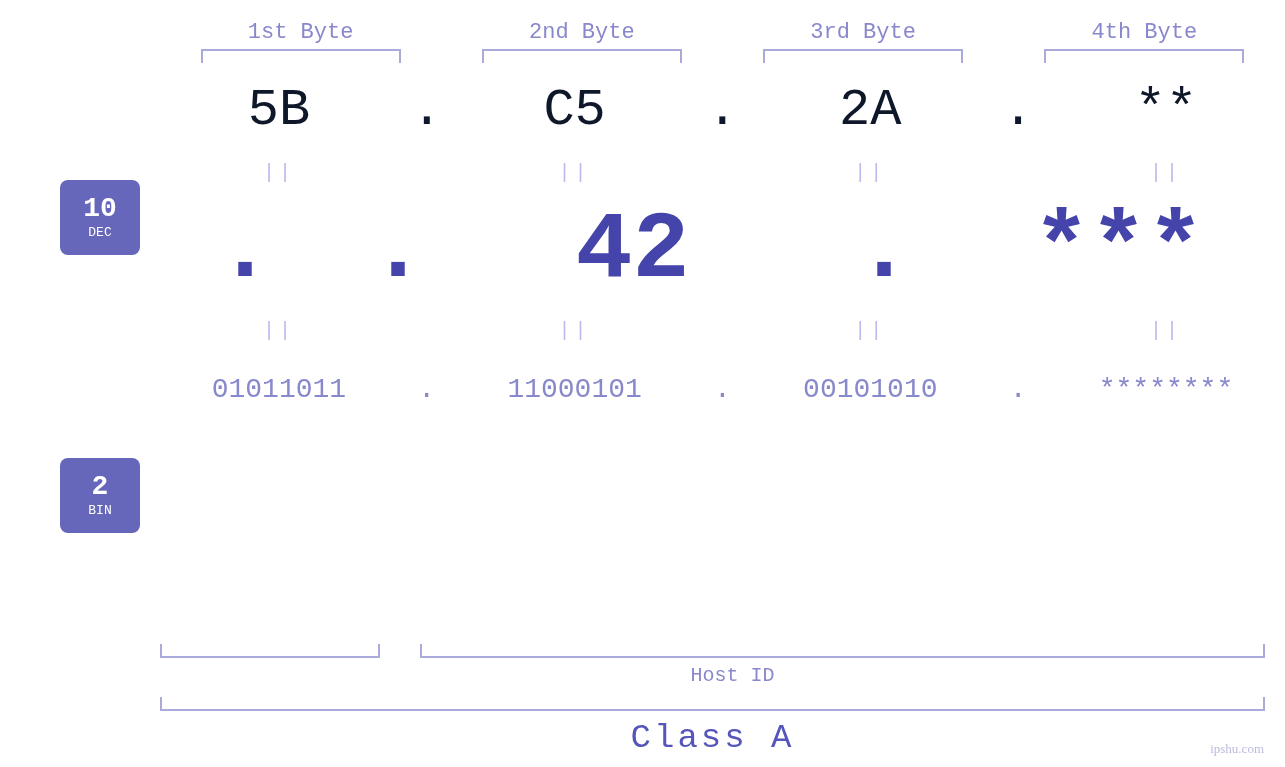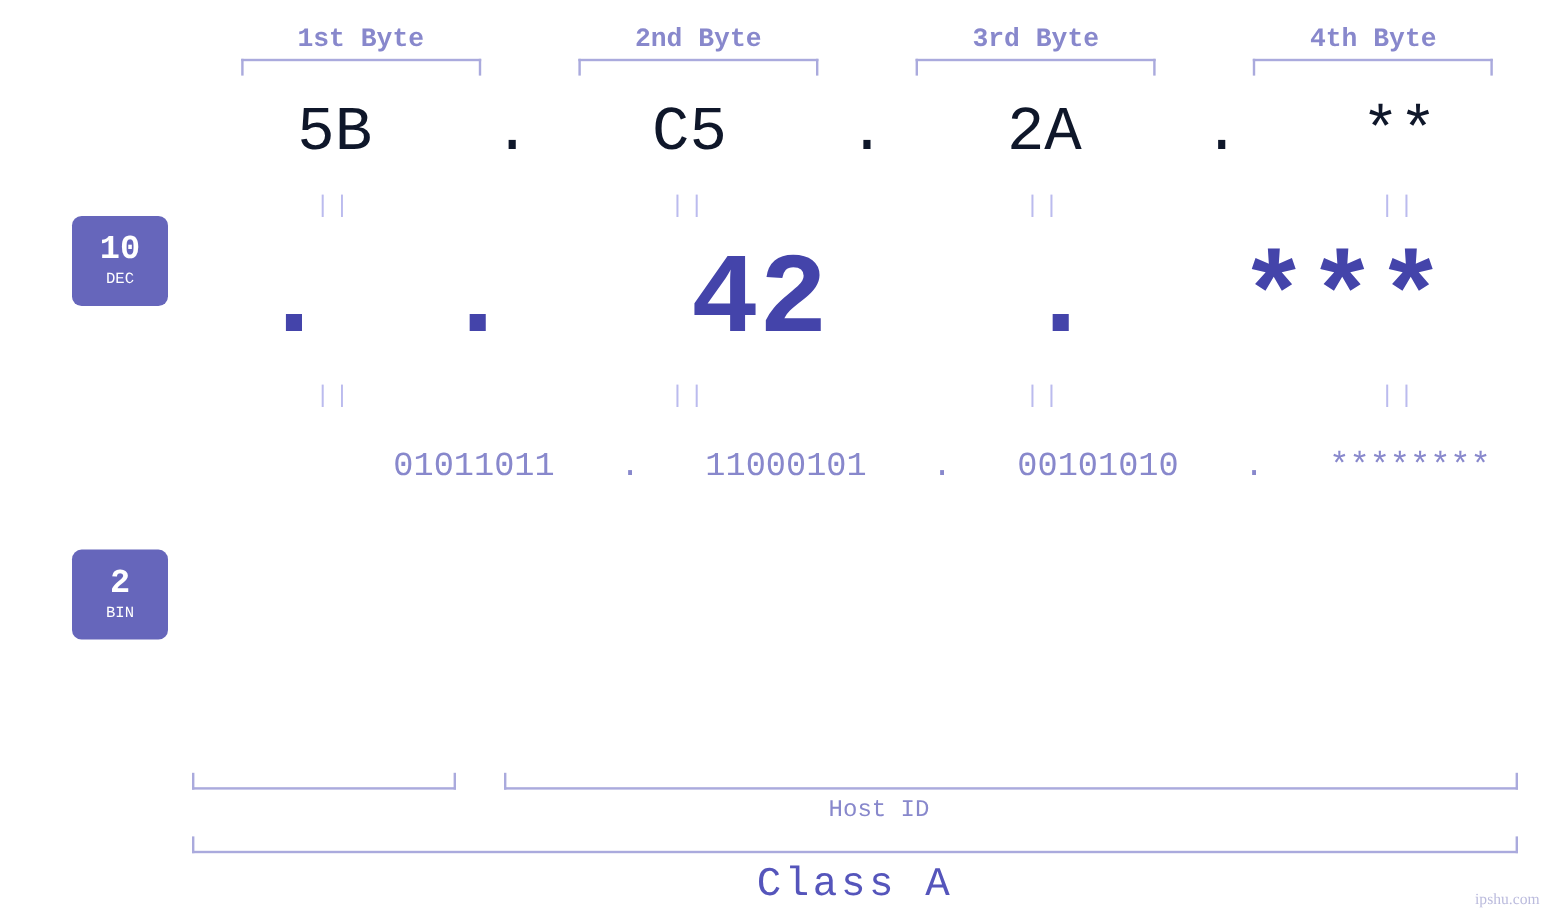"1st Byte" .top-row { font-weight: bold -> none }
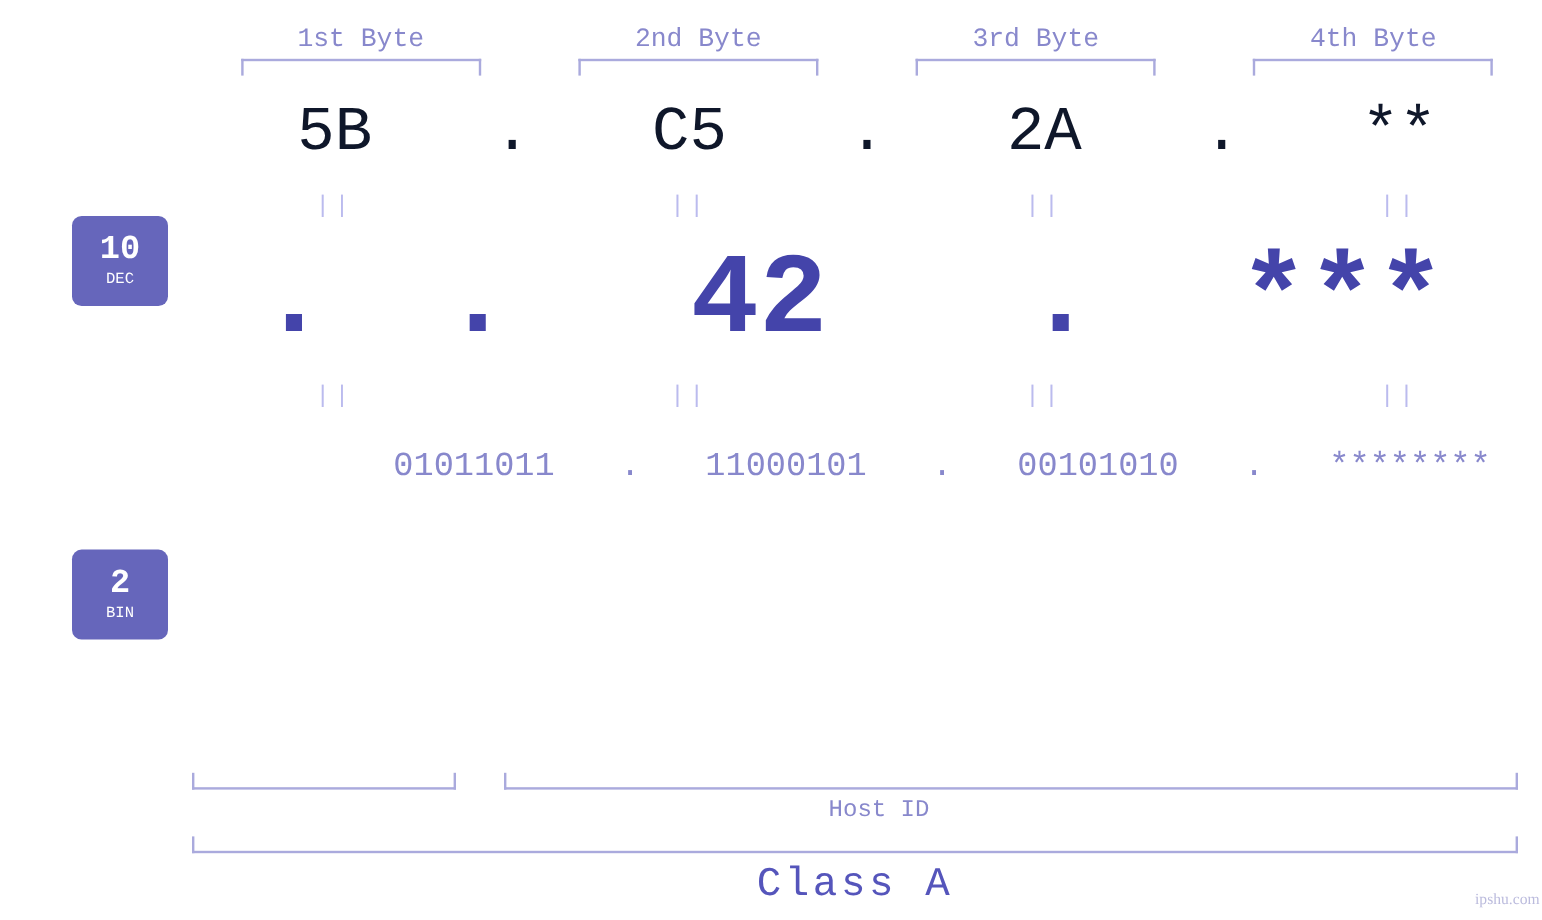"01011011" .val-row.bin { justify-content: flex-end -> none }
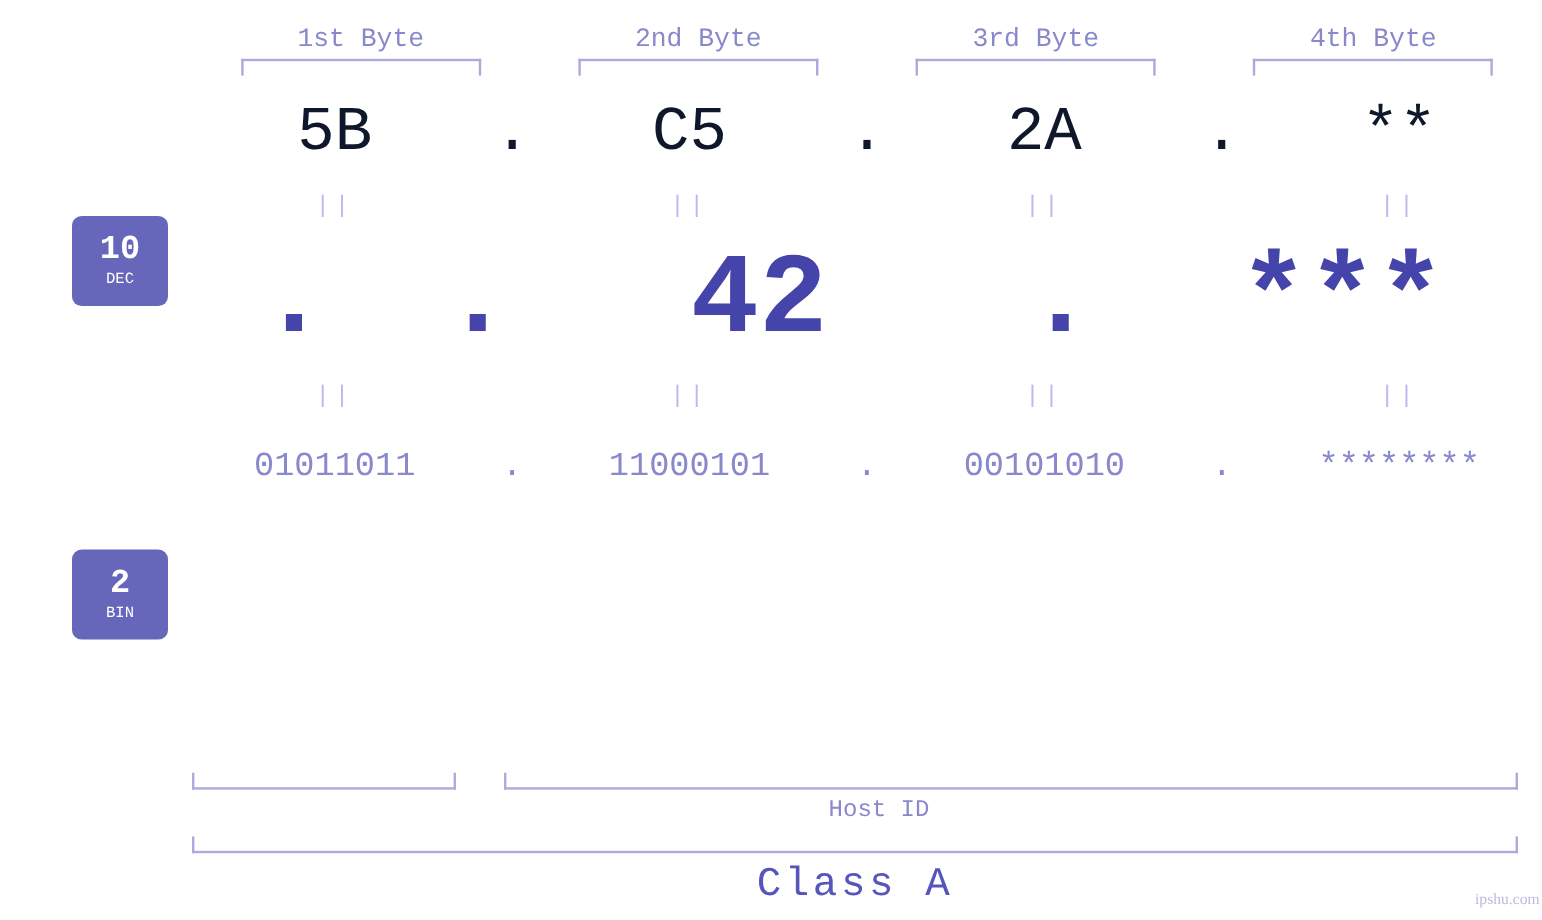"ipshu.com" div.watermark { right: 2px -> 21px }
